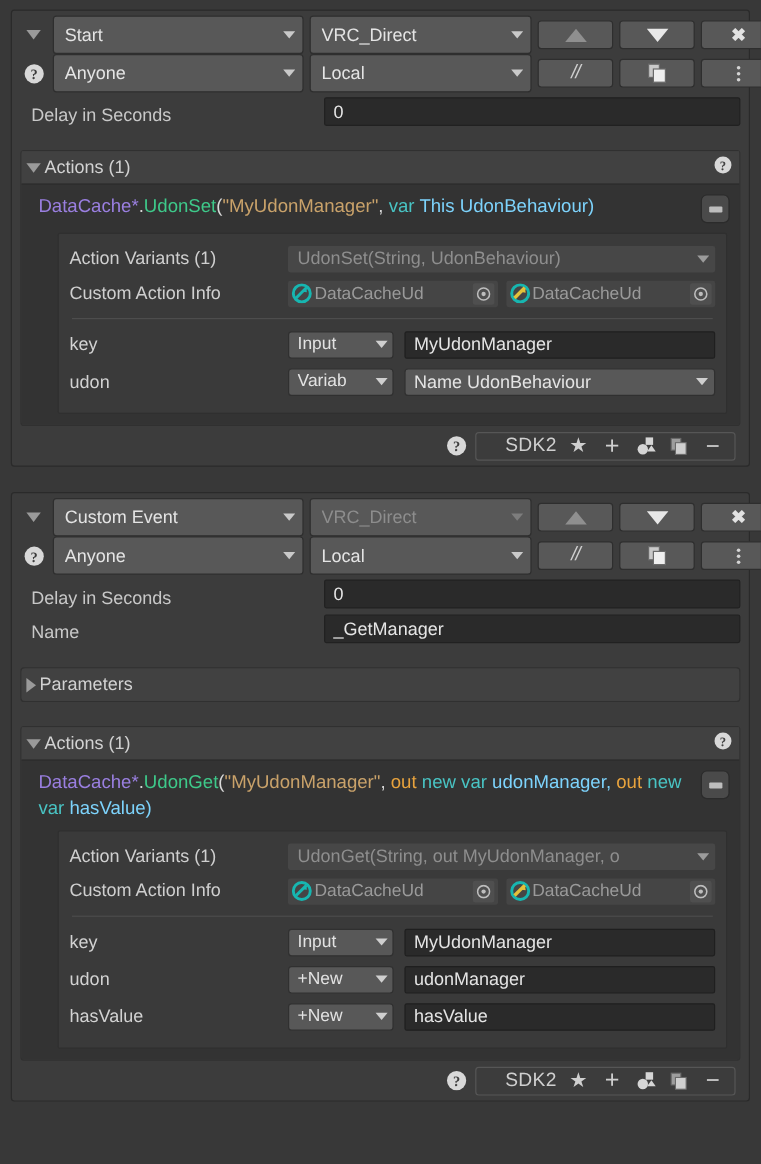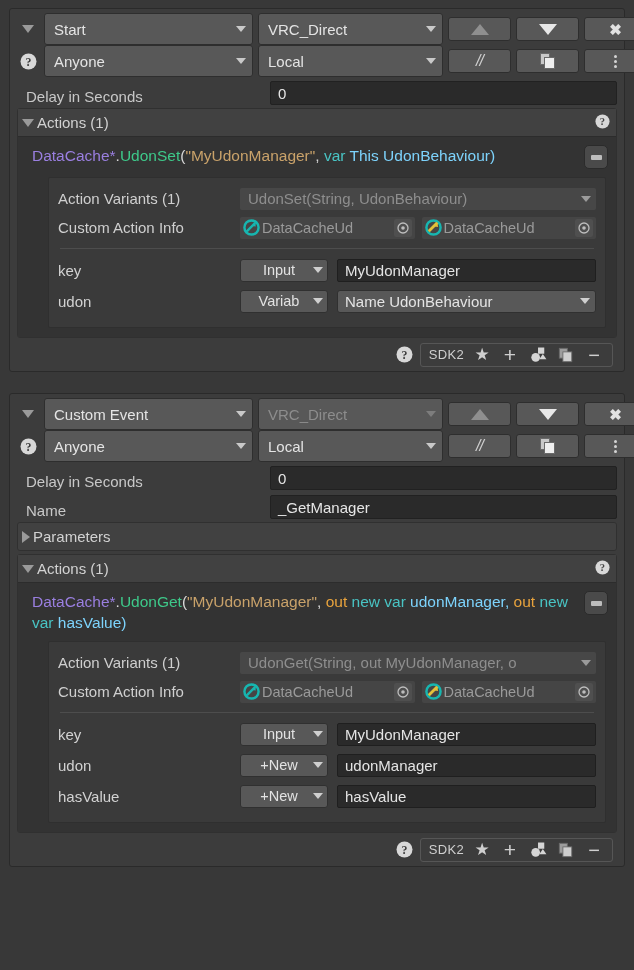"Actions (1)" .section { margin-top: 3px -> 20px }
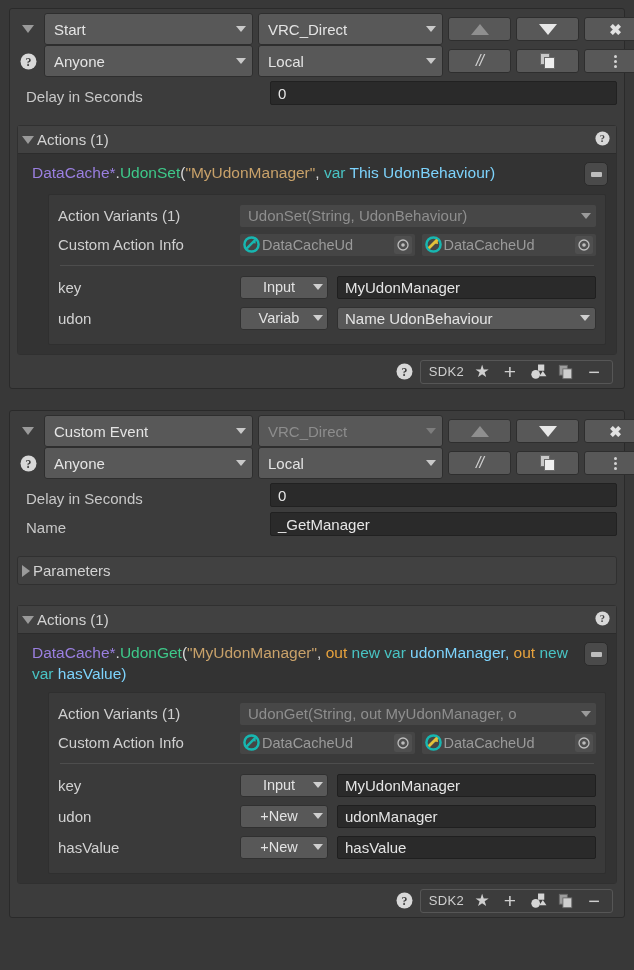"Input" .pmode .ptxt { text-align: center -> none }
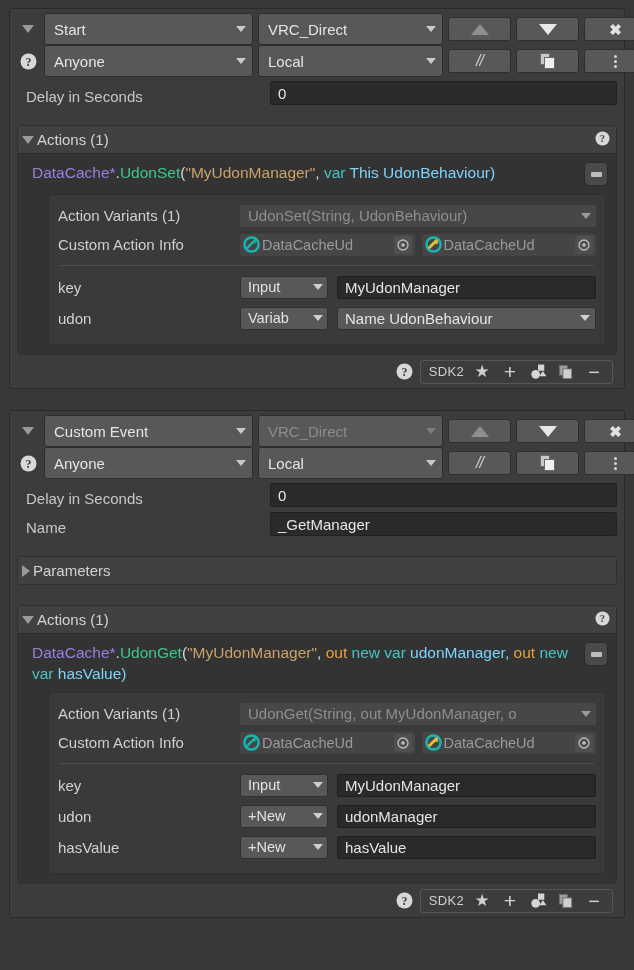"SDK2" .tg-sdk { font-size: 13px -> 16px; margin-left: none -> 16px }
